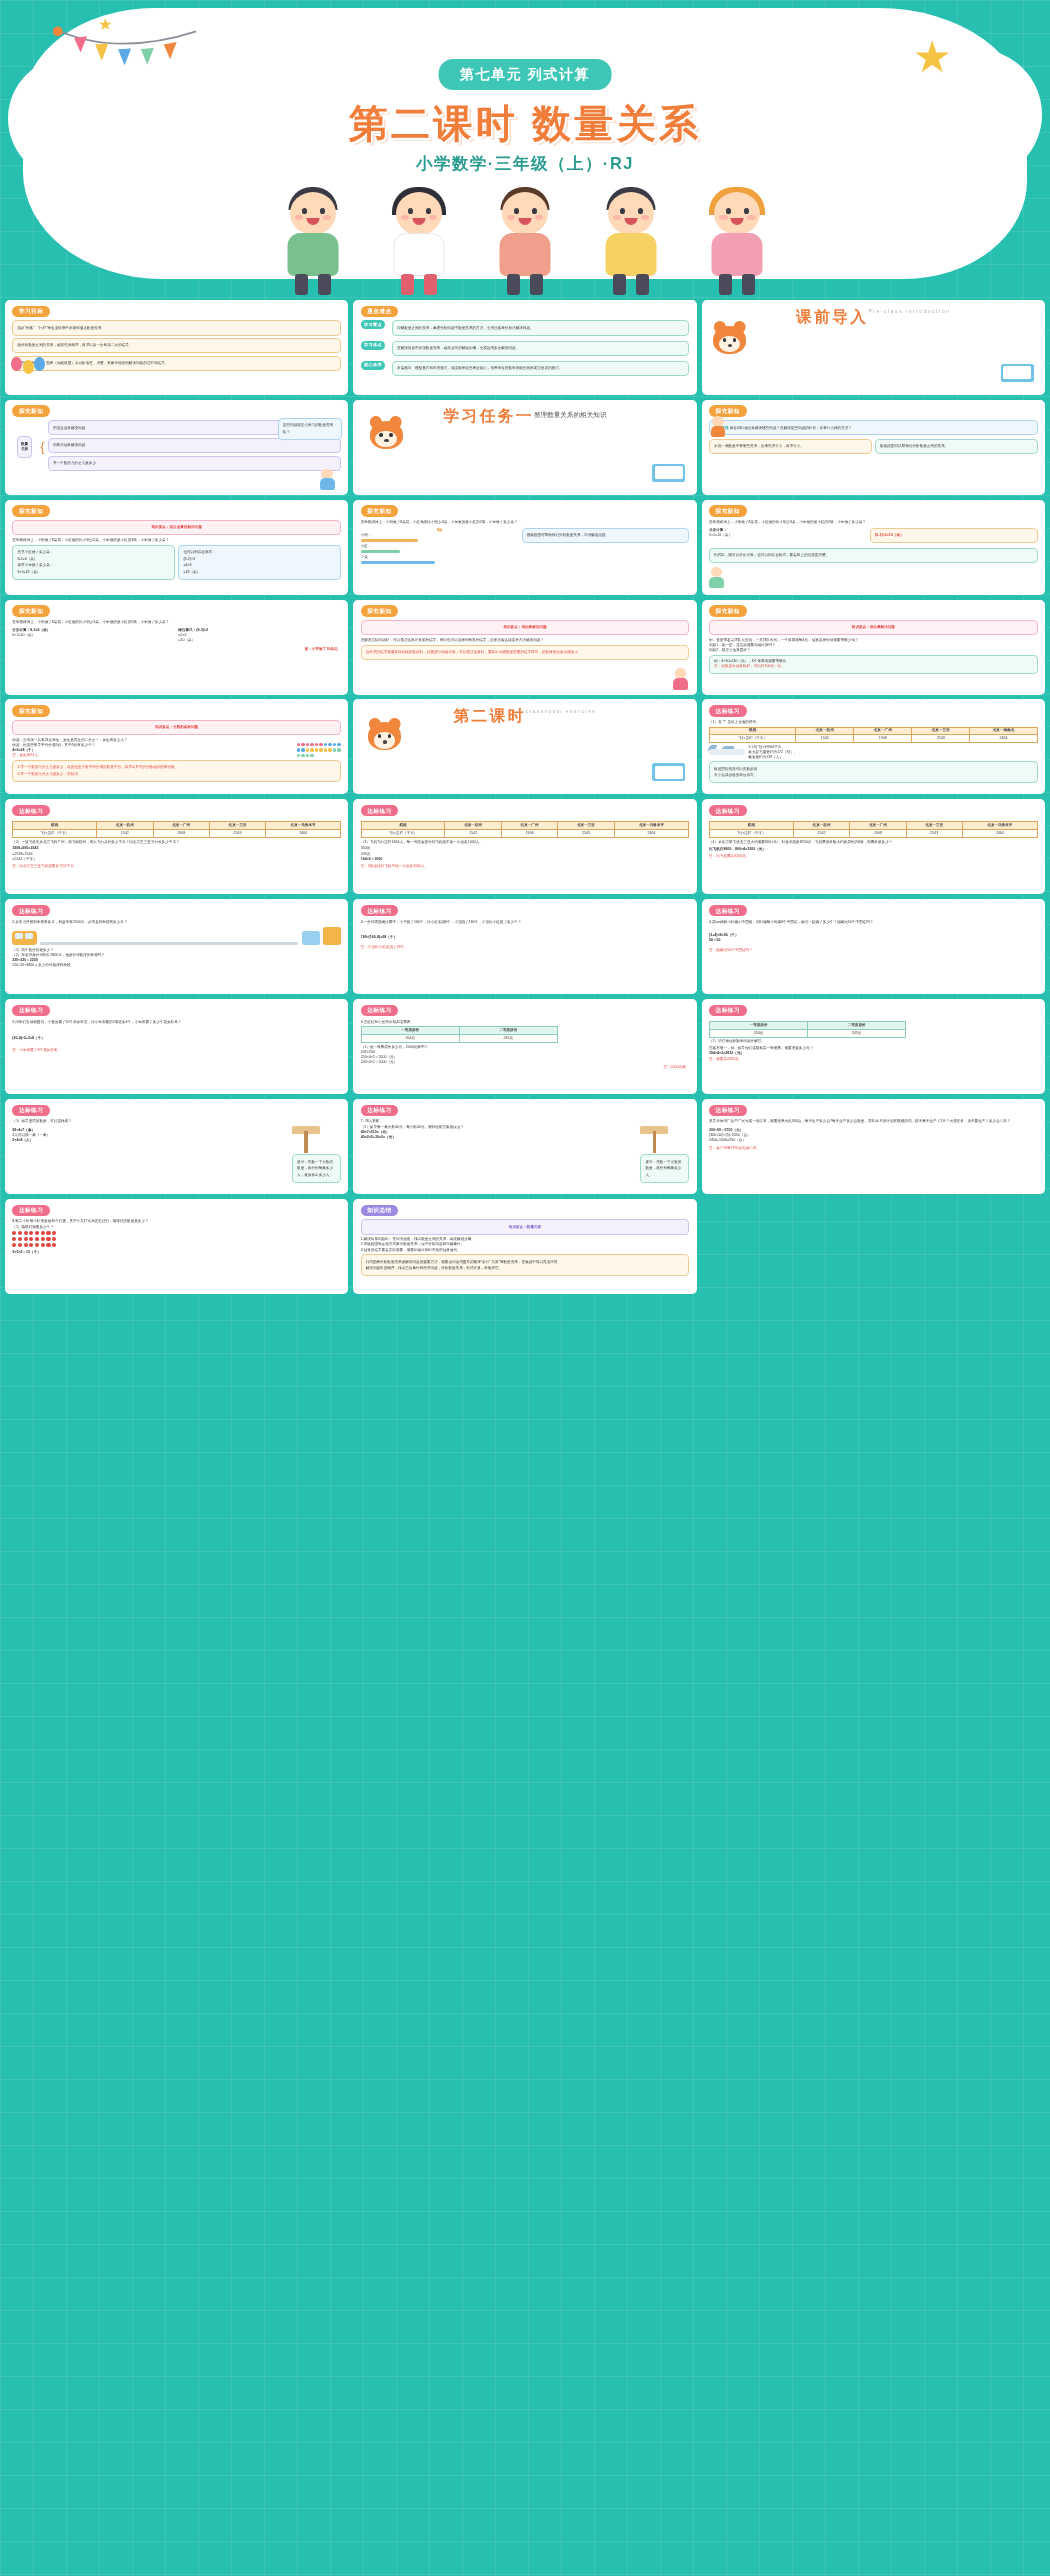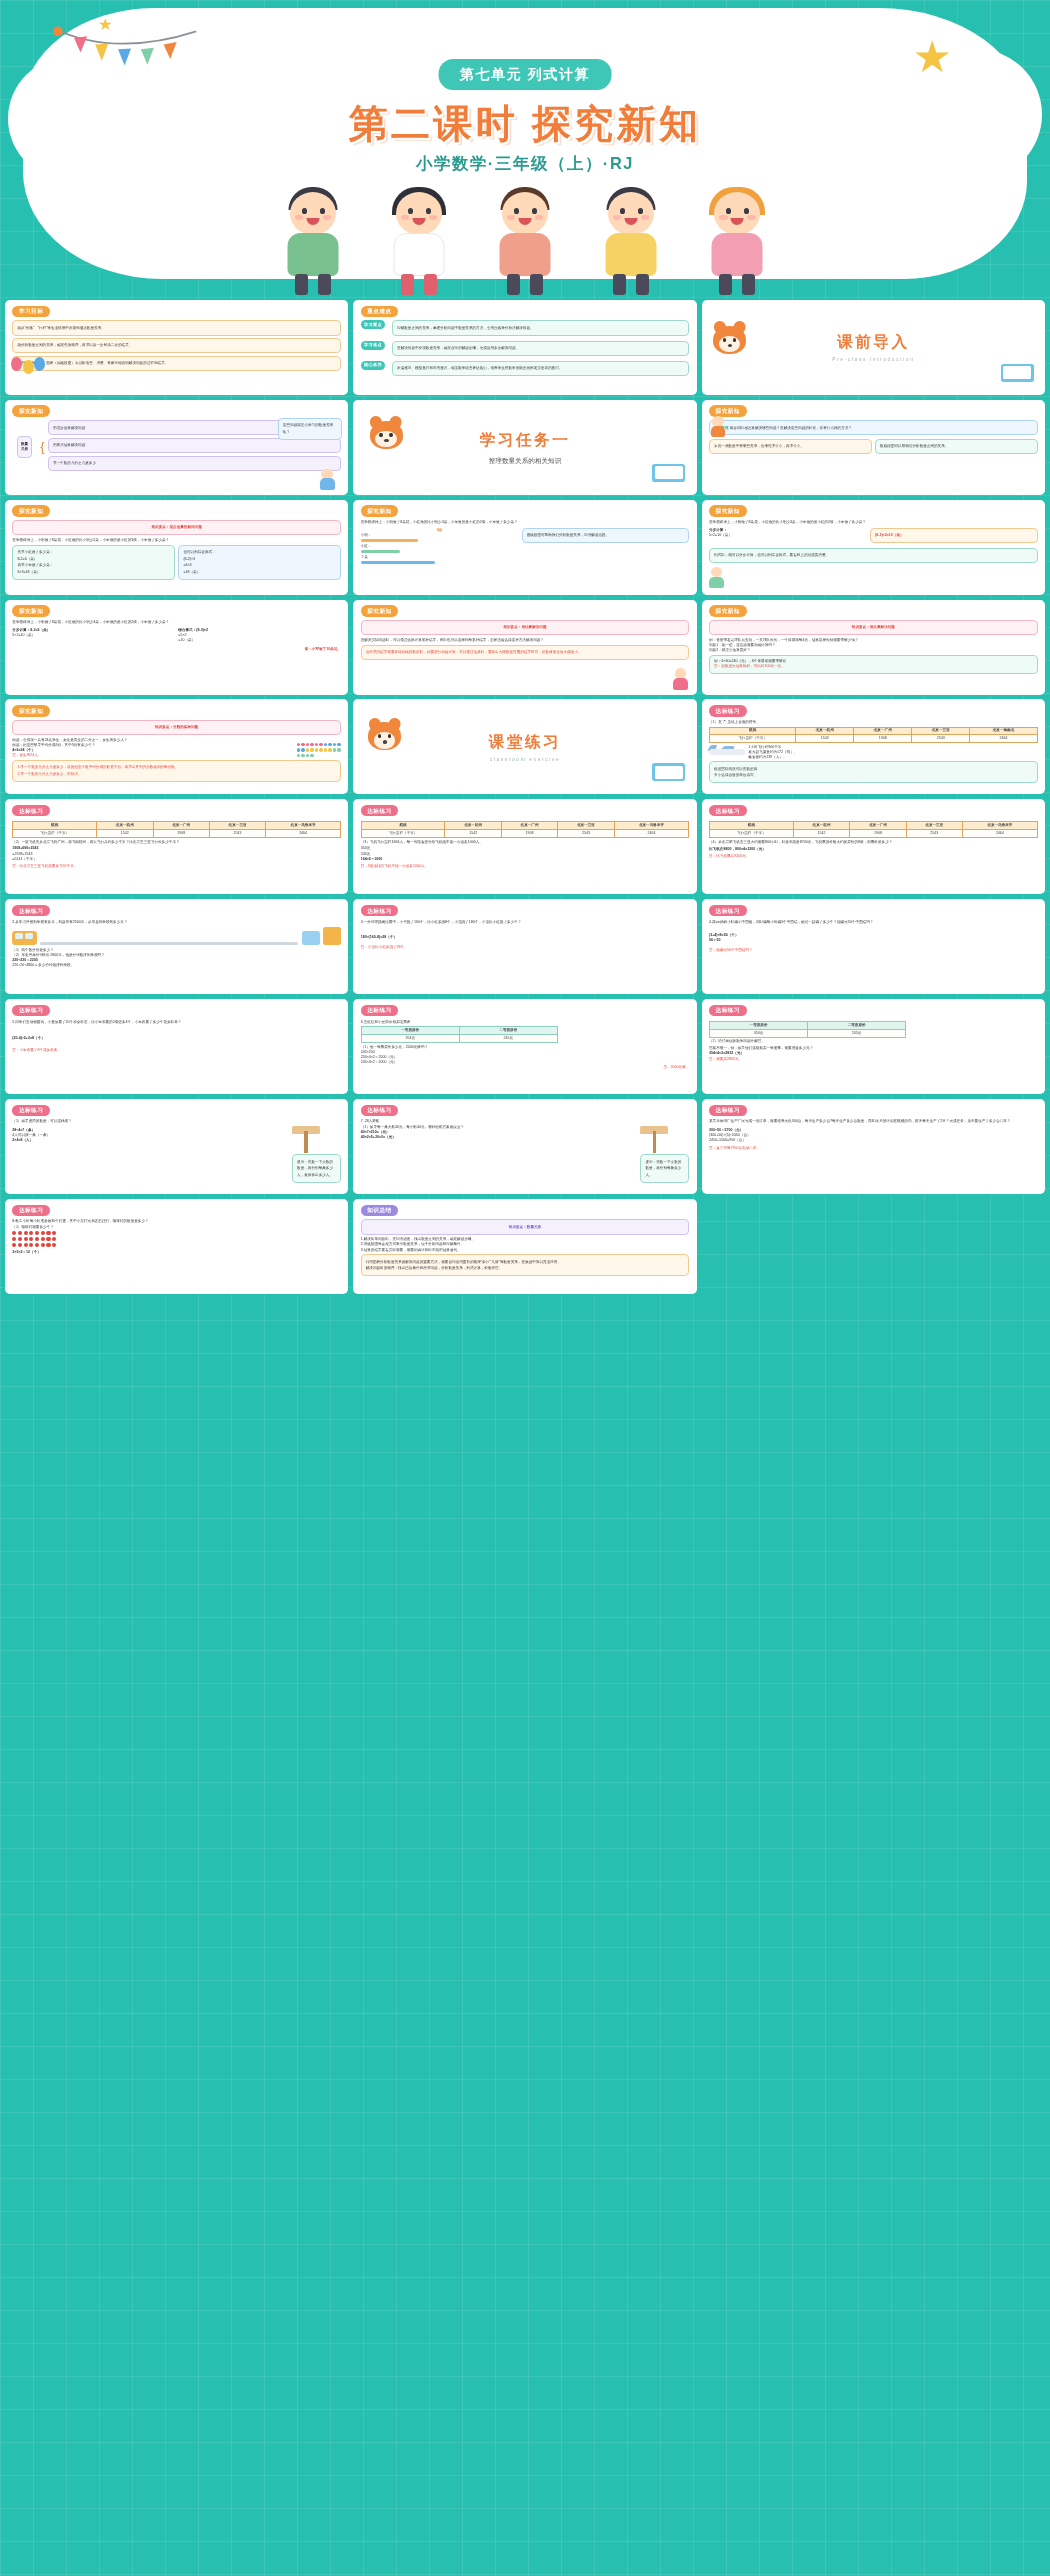"第二课时 探究新知" div.cover-title { text: 探究新知 -> 数量关系 }
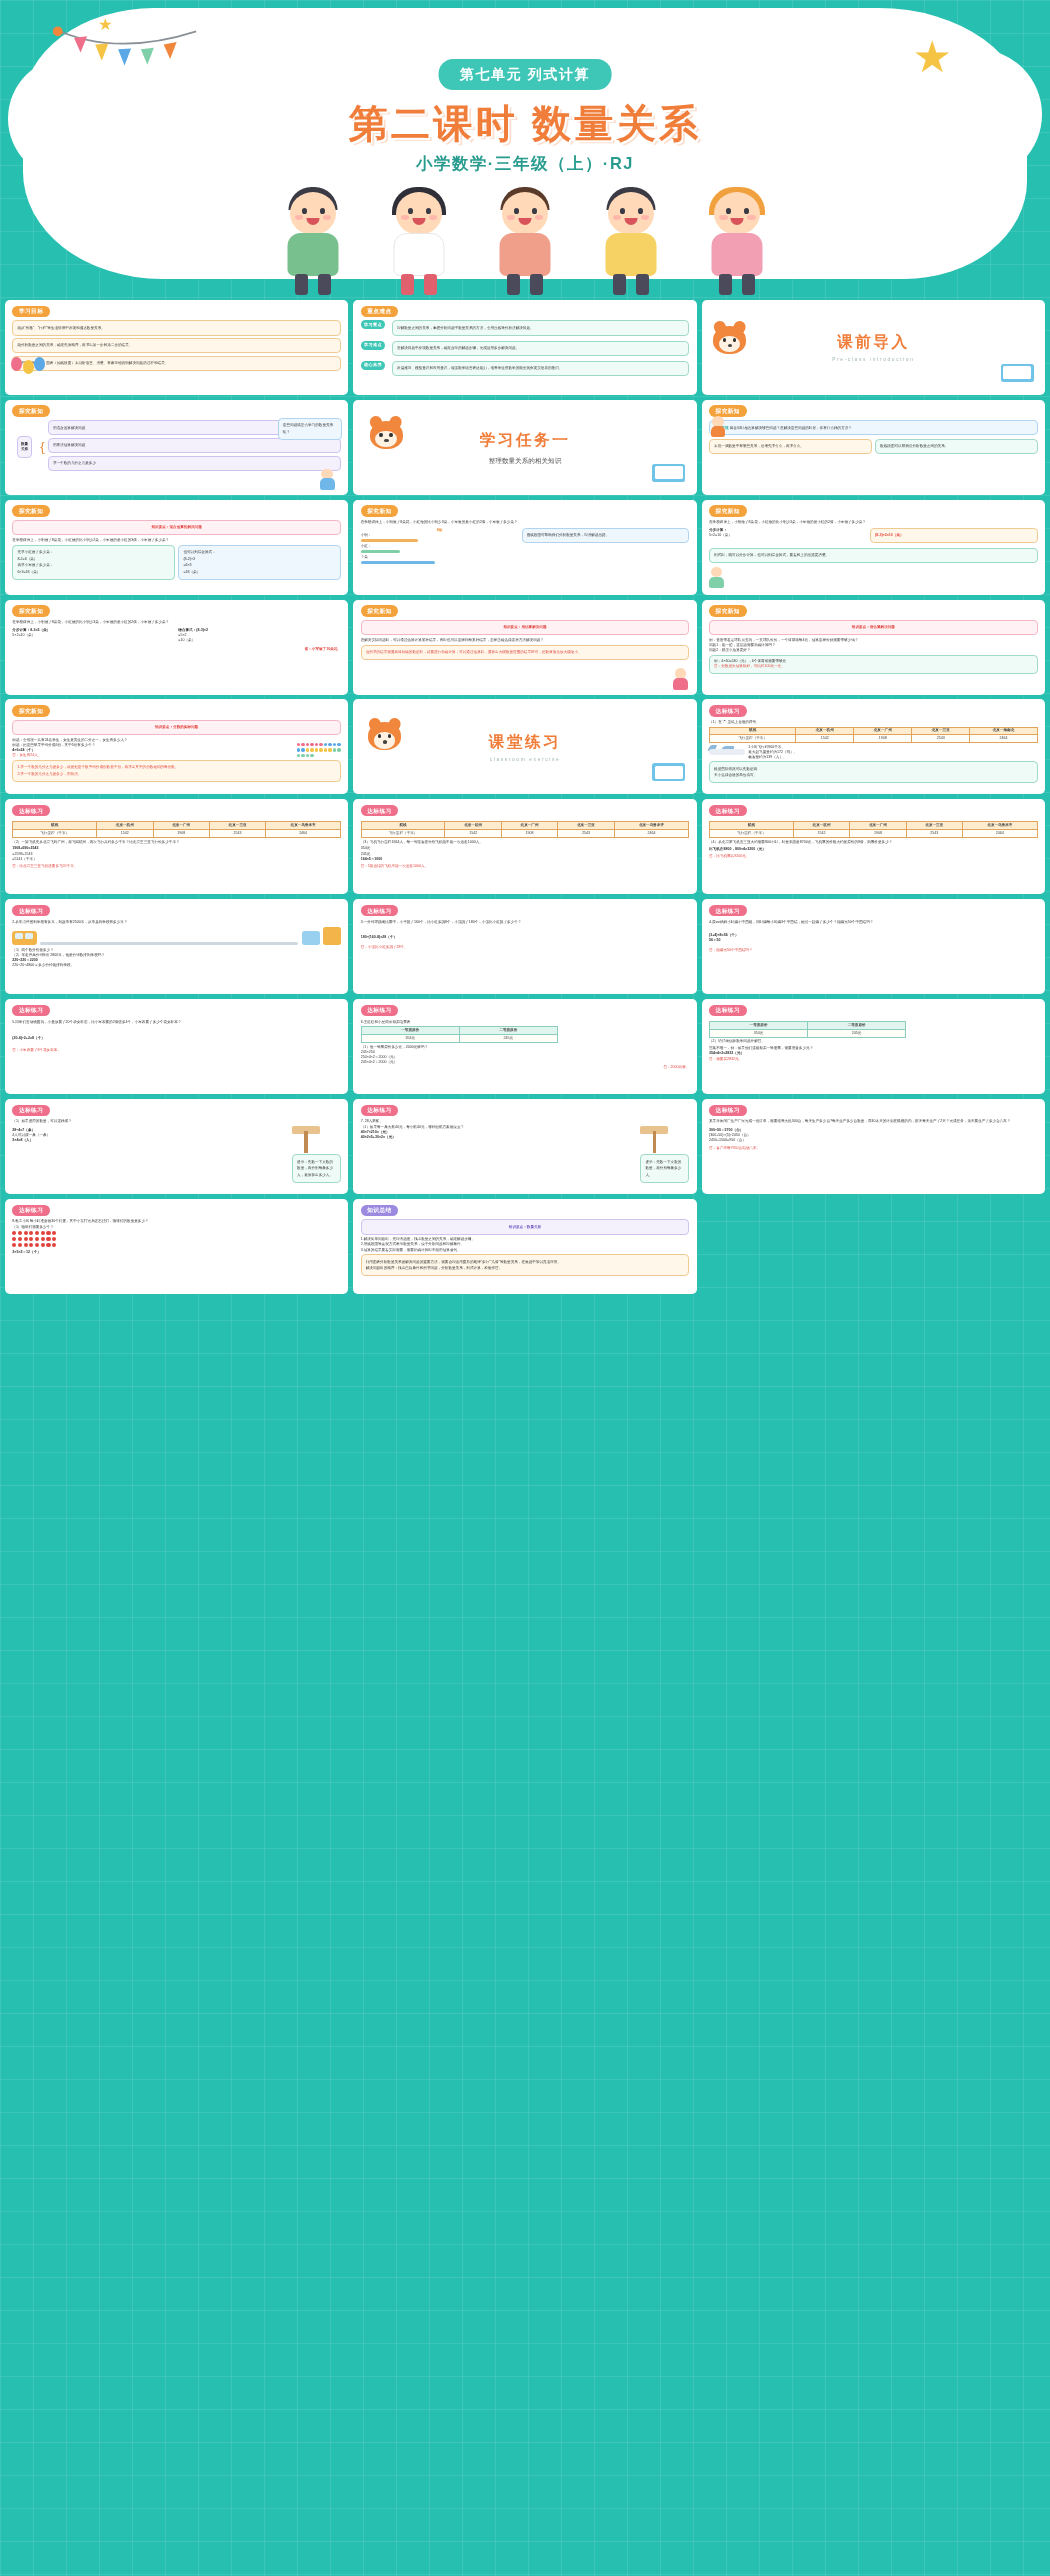"课前导入" .section-slide { align-items: center -> none; flex-direction: column -> none }
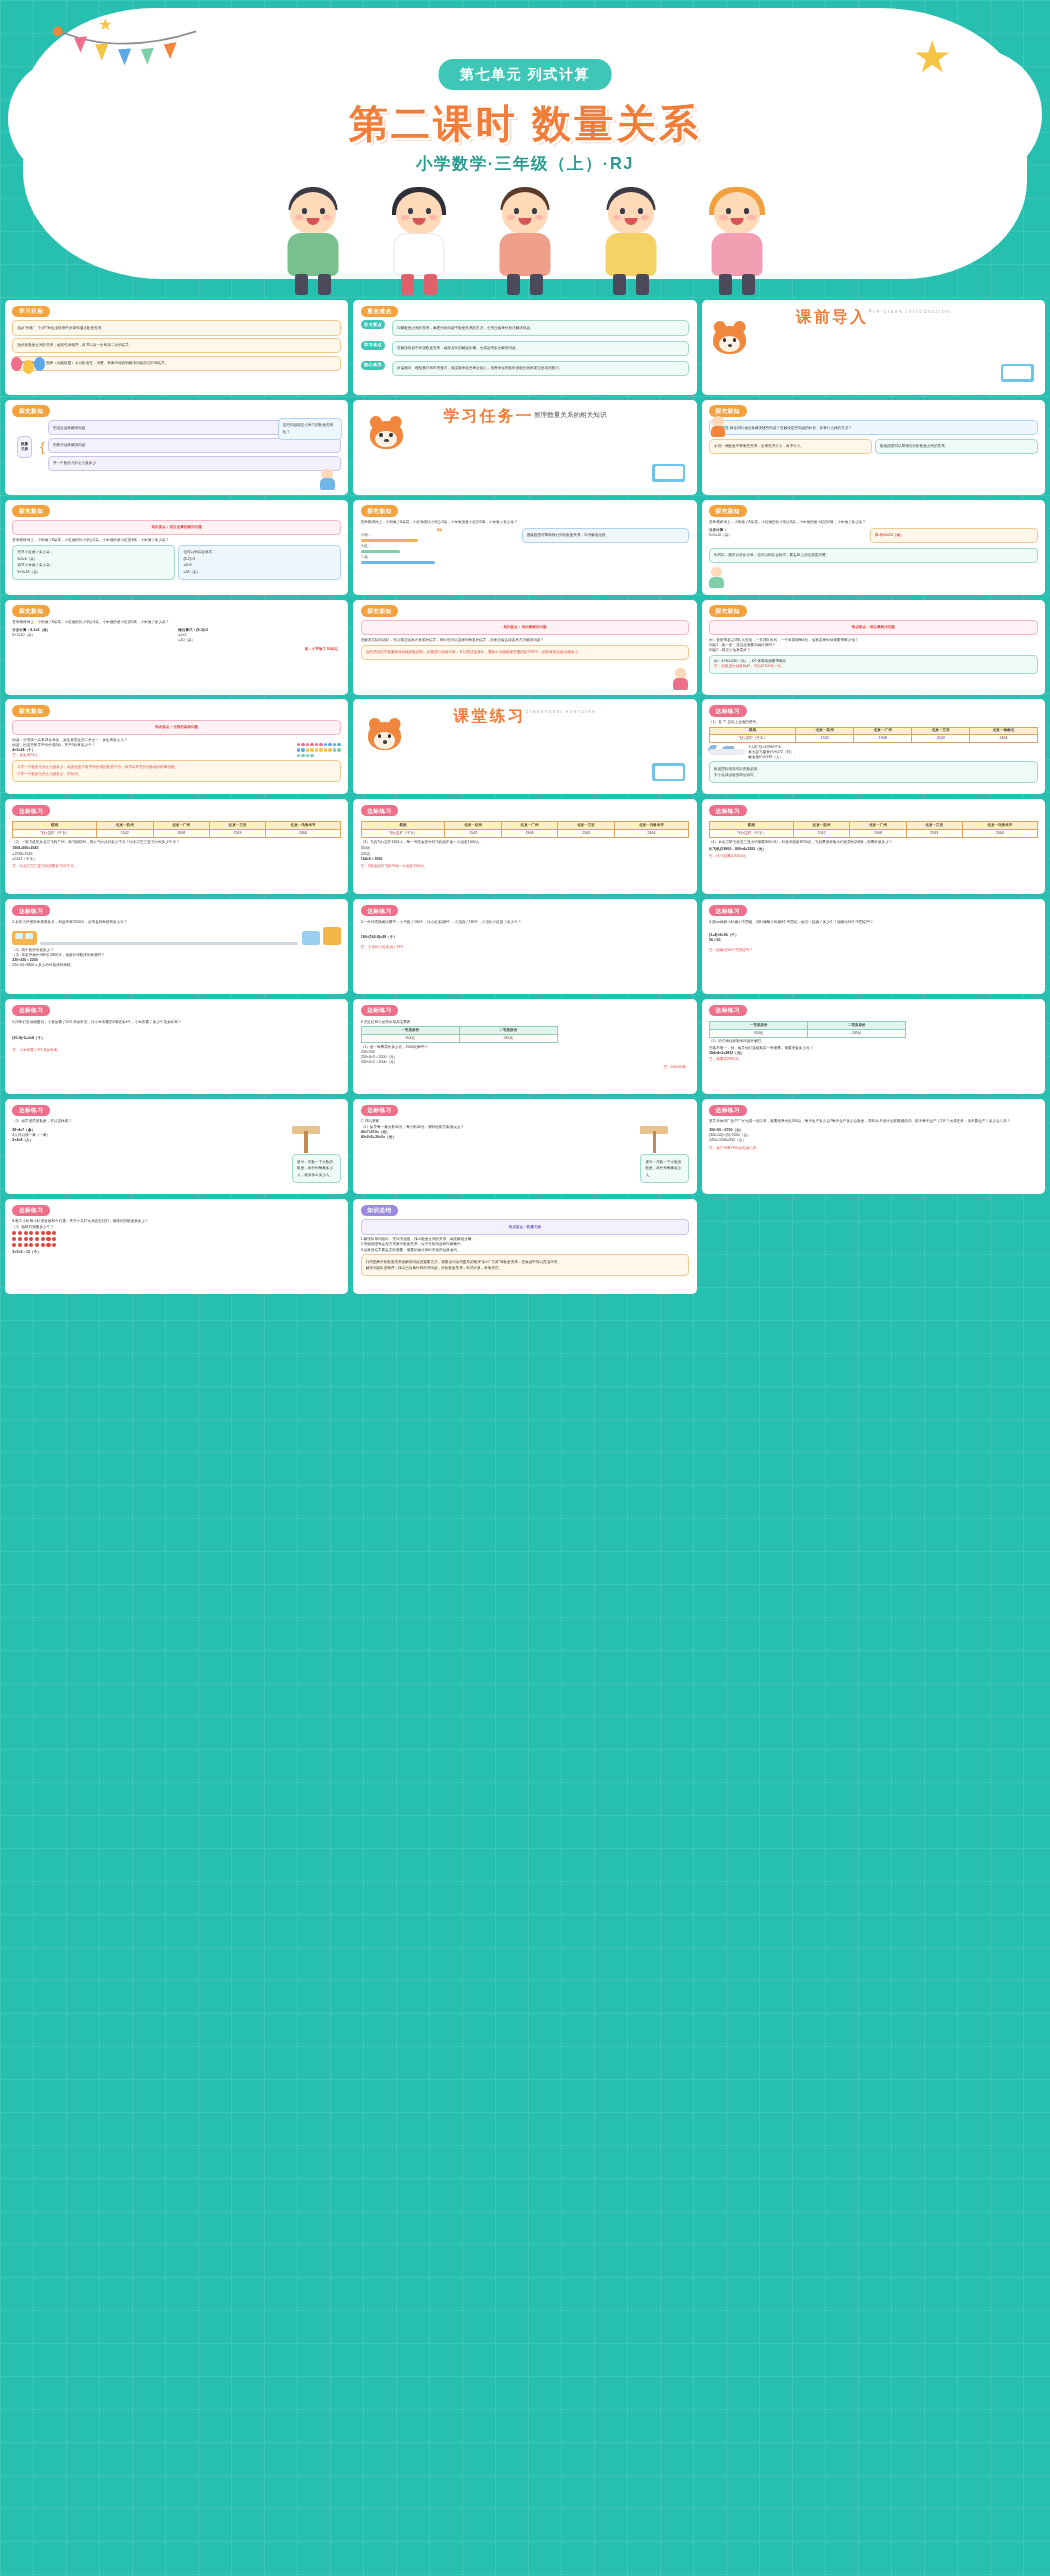"课堂练习" div.section-title { text: 课堂练习 -> 第二课时 }
